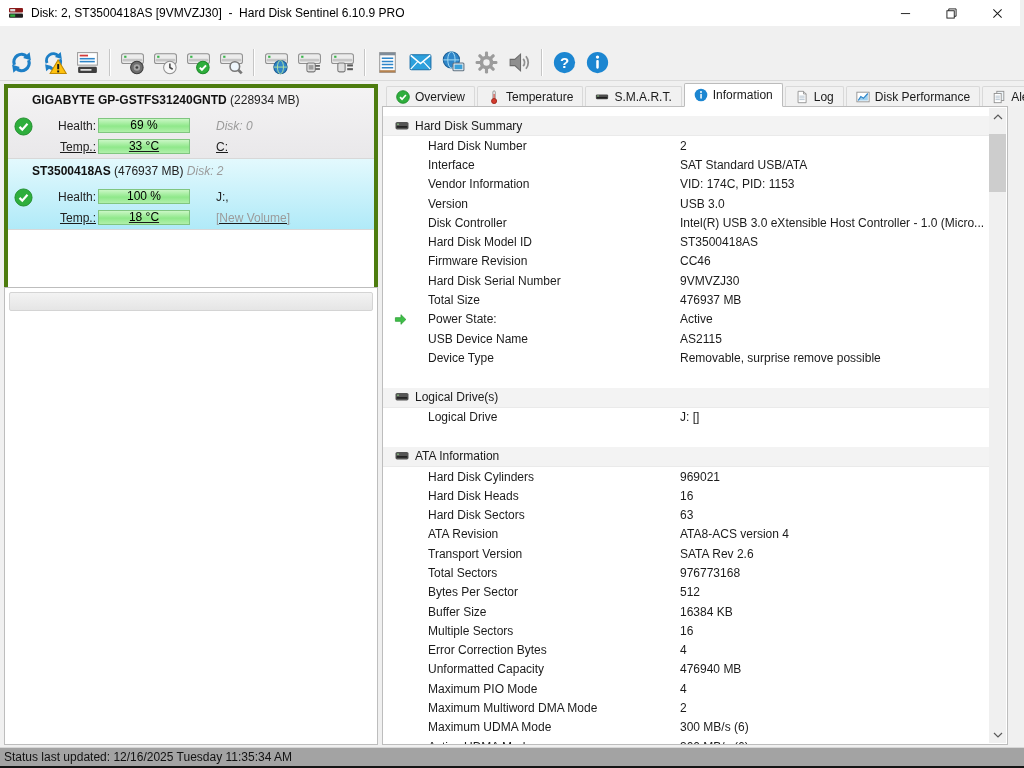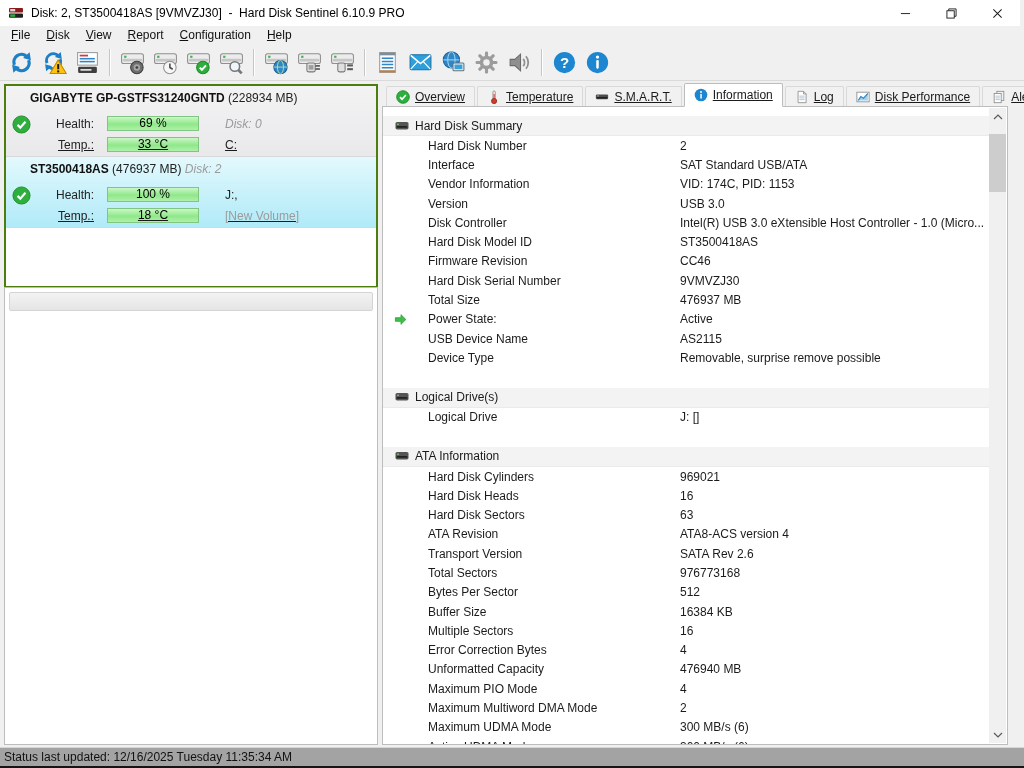"File" div.menubar { html: <div> <div>File</div> <div>Disk</div> <div>View</div> <div>Report</div> <div>Configuration</div> <div>Help</div> </div> -> none }
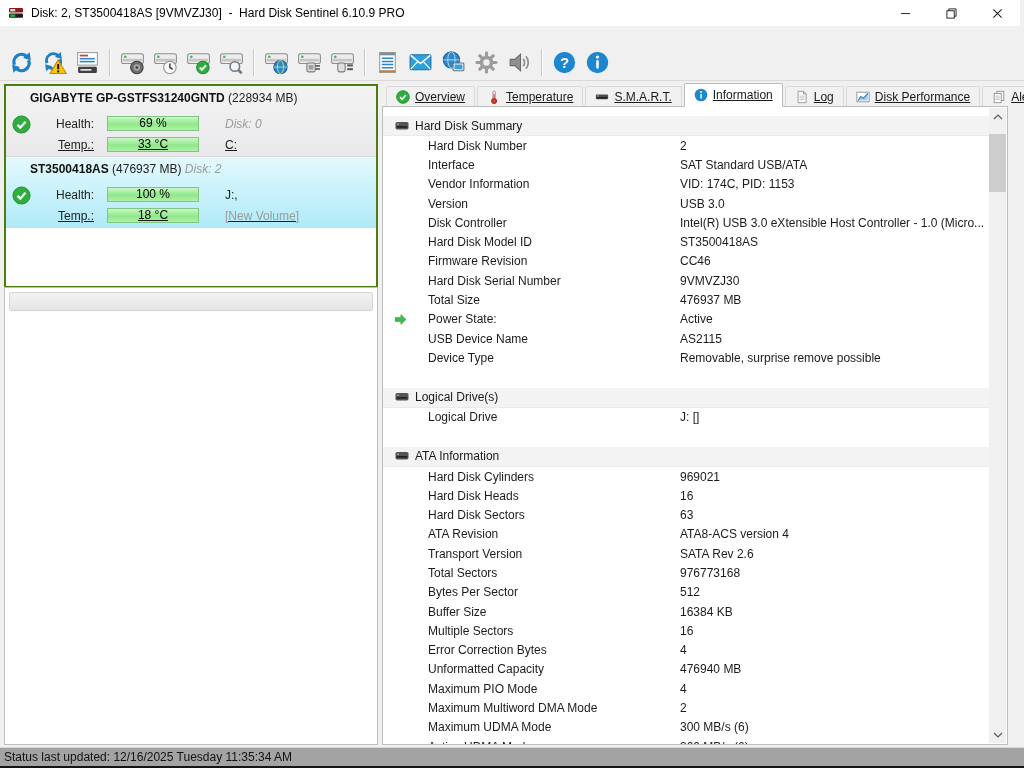"GIGABYTE GP-GSTFS31240GNTD (228934 MB)" .disk-list { border: 2px solid #4d7c0f -> 4px solid #4d7c0f }
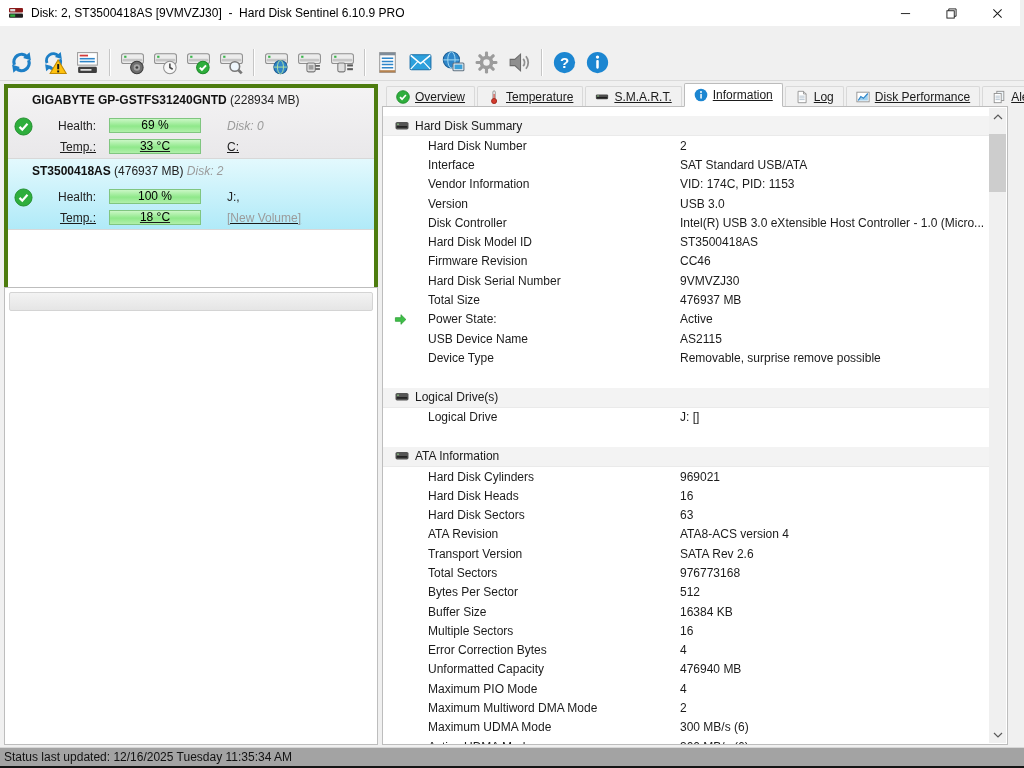"Overview" .tabbar { text-decoration: underline -> none }
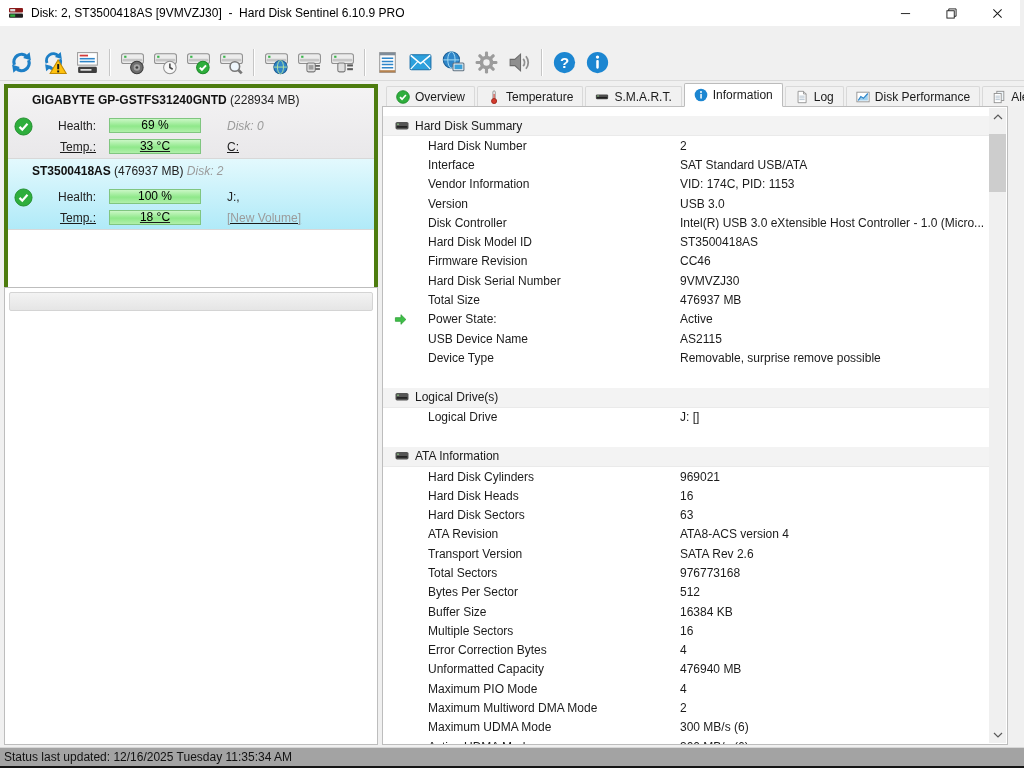"Health:" .rlabel { padding-right: 13px -> 2px }
